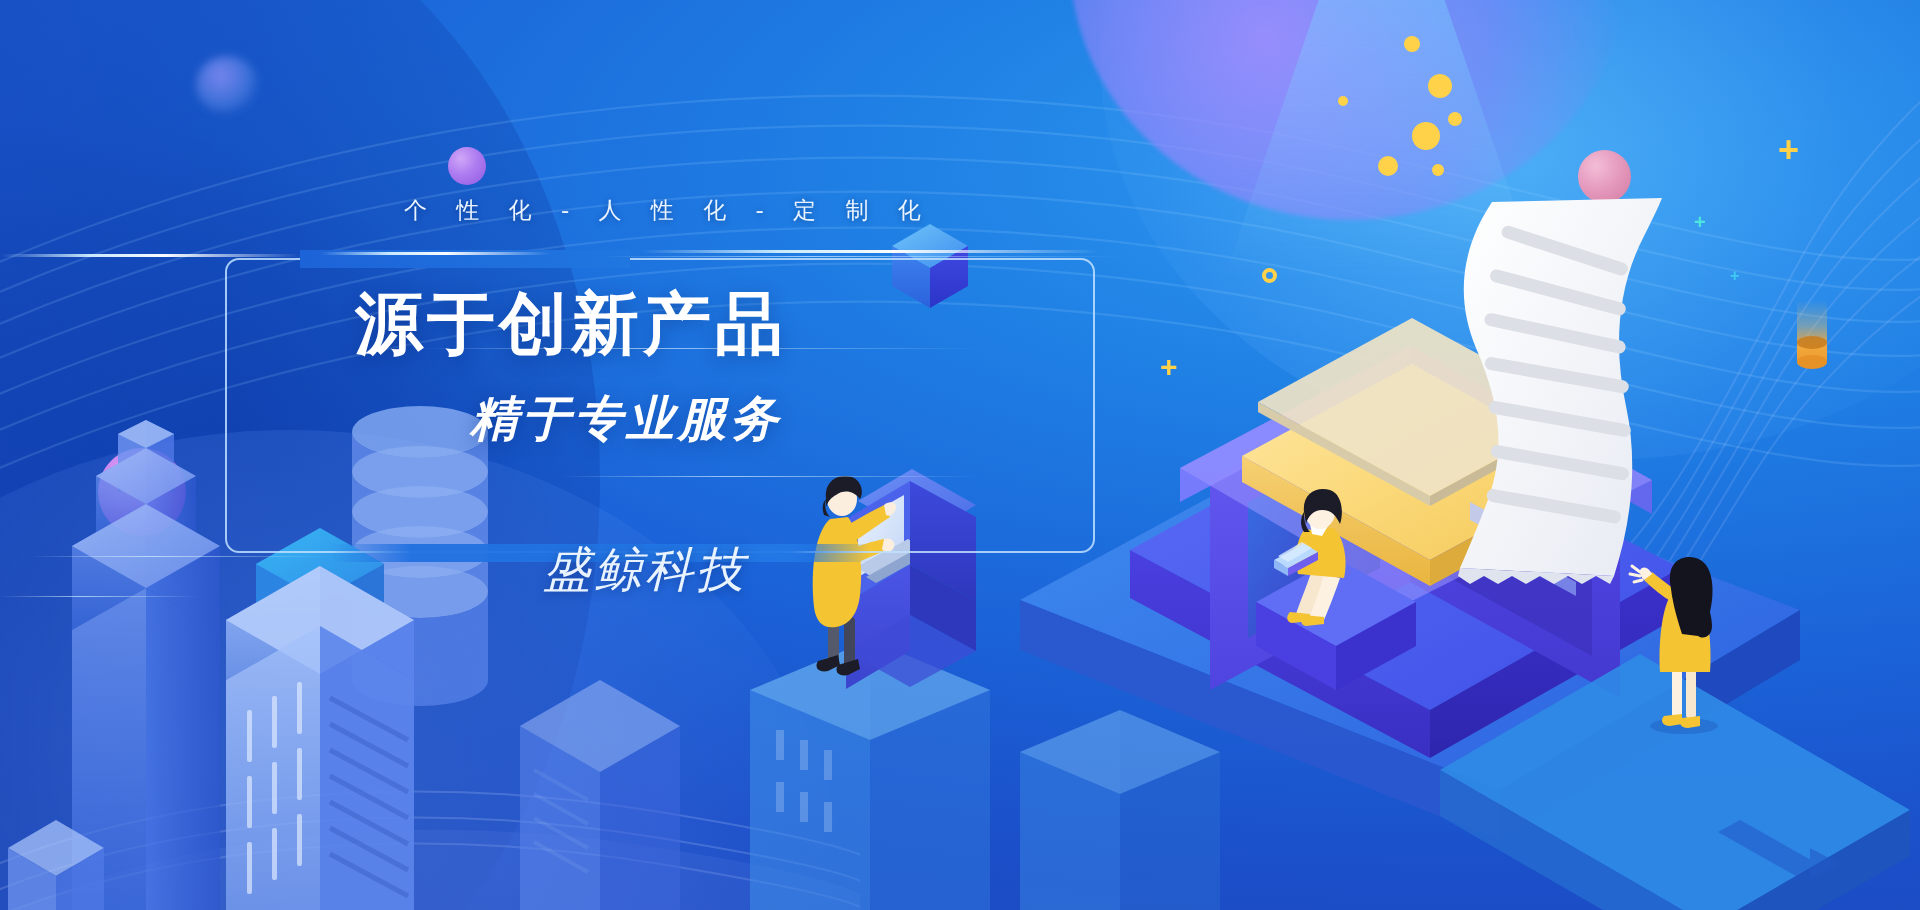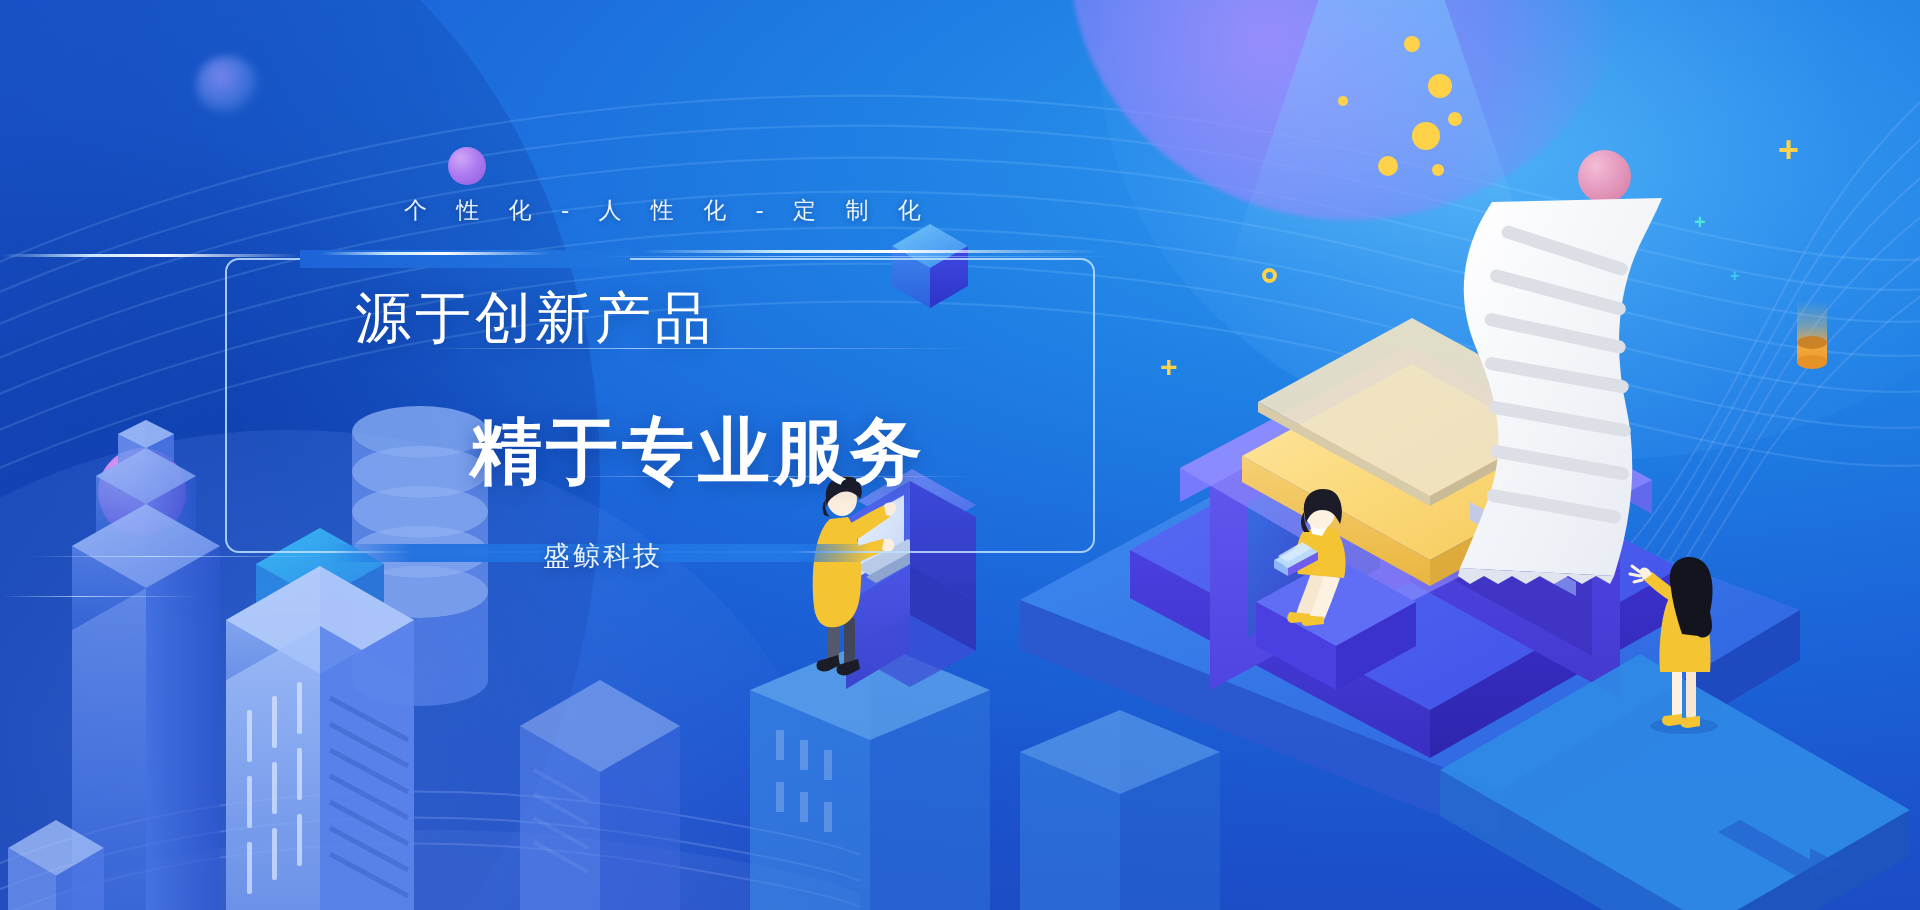"源于创新产品" .h1 { font-size: 56px -> 68px; font-weight: 400 -> 700 }
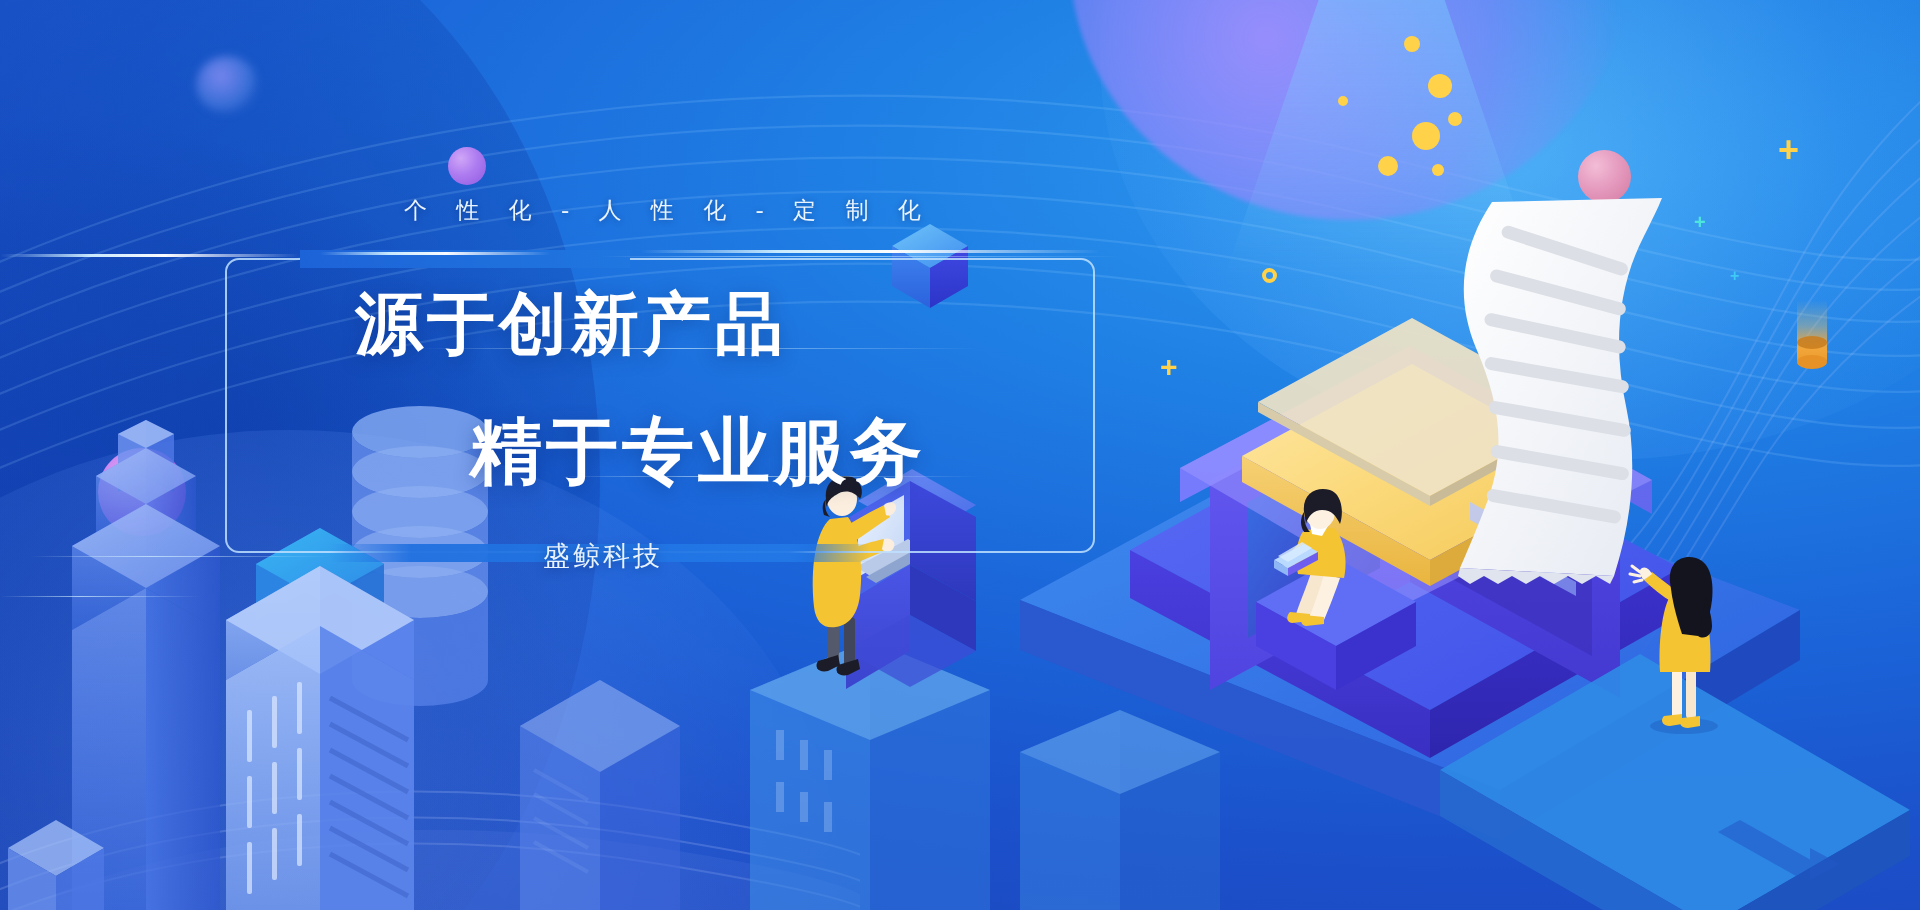"精于专业服务" .h2 { font-size: 72px -> 48px; font-style: none -> italic; top: 415px -> 394px }
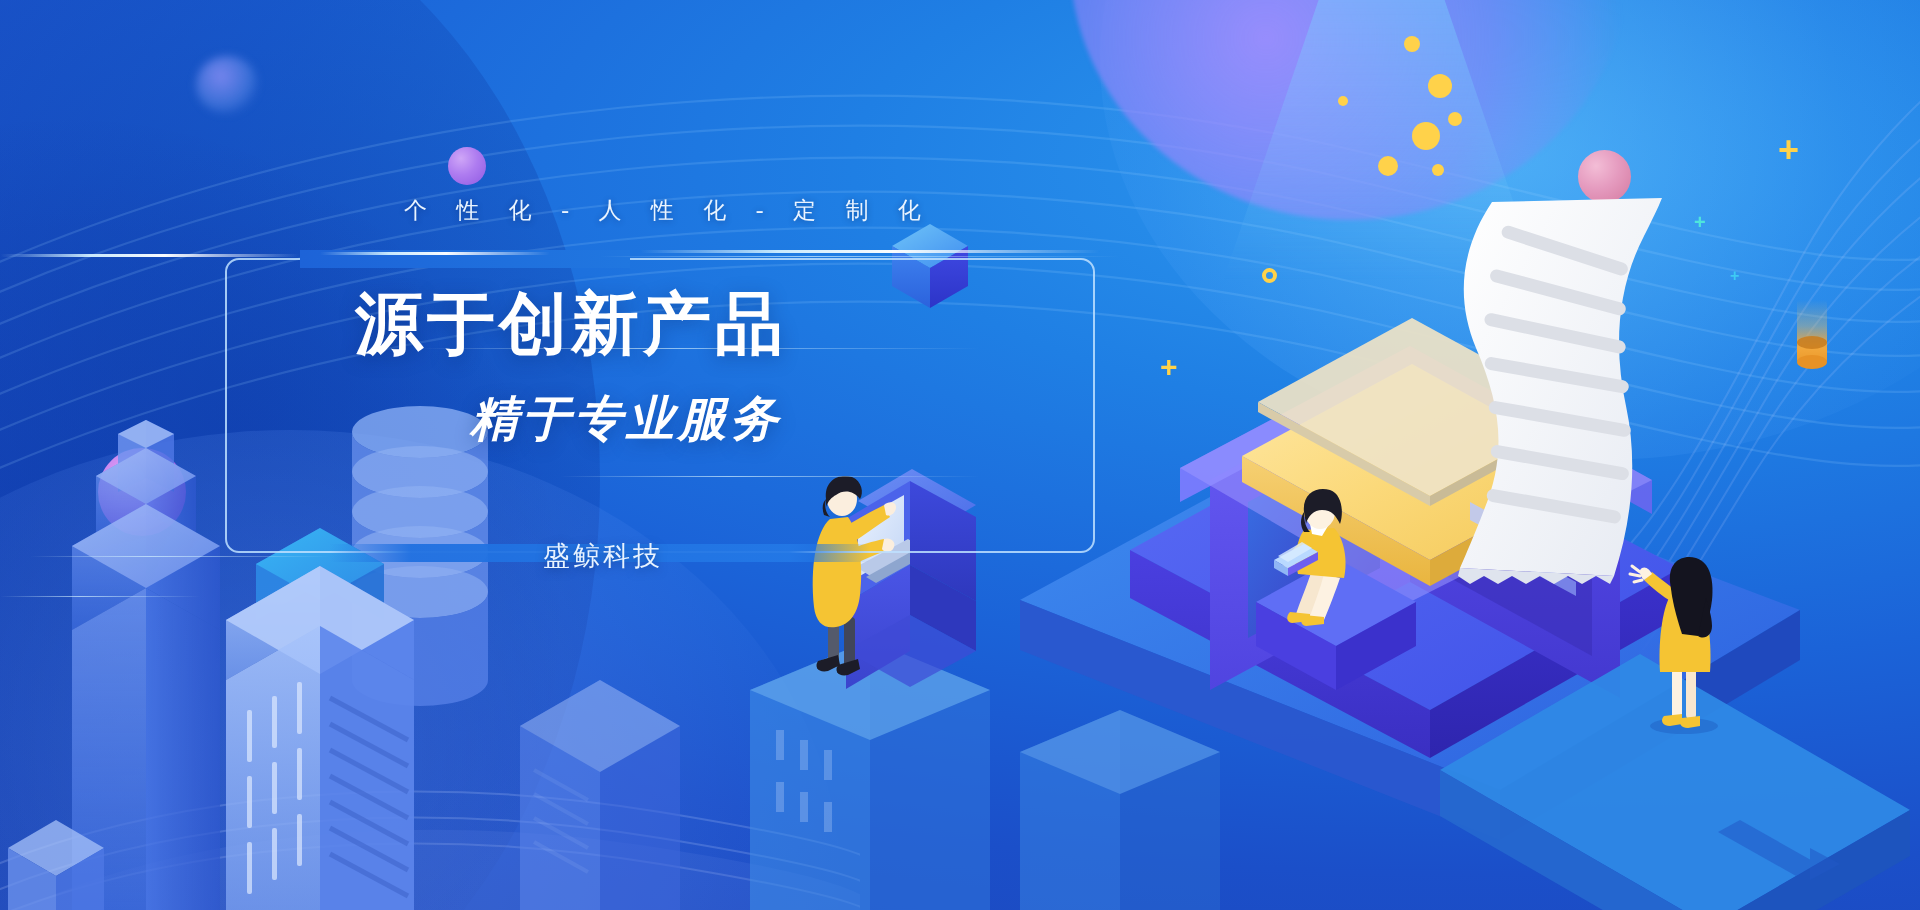"盛鲸科技" .company { font-size: 27px -> 48px; font-style: none -> italic }
